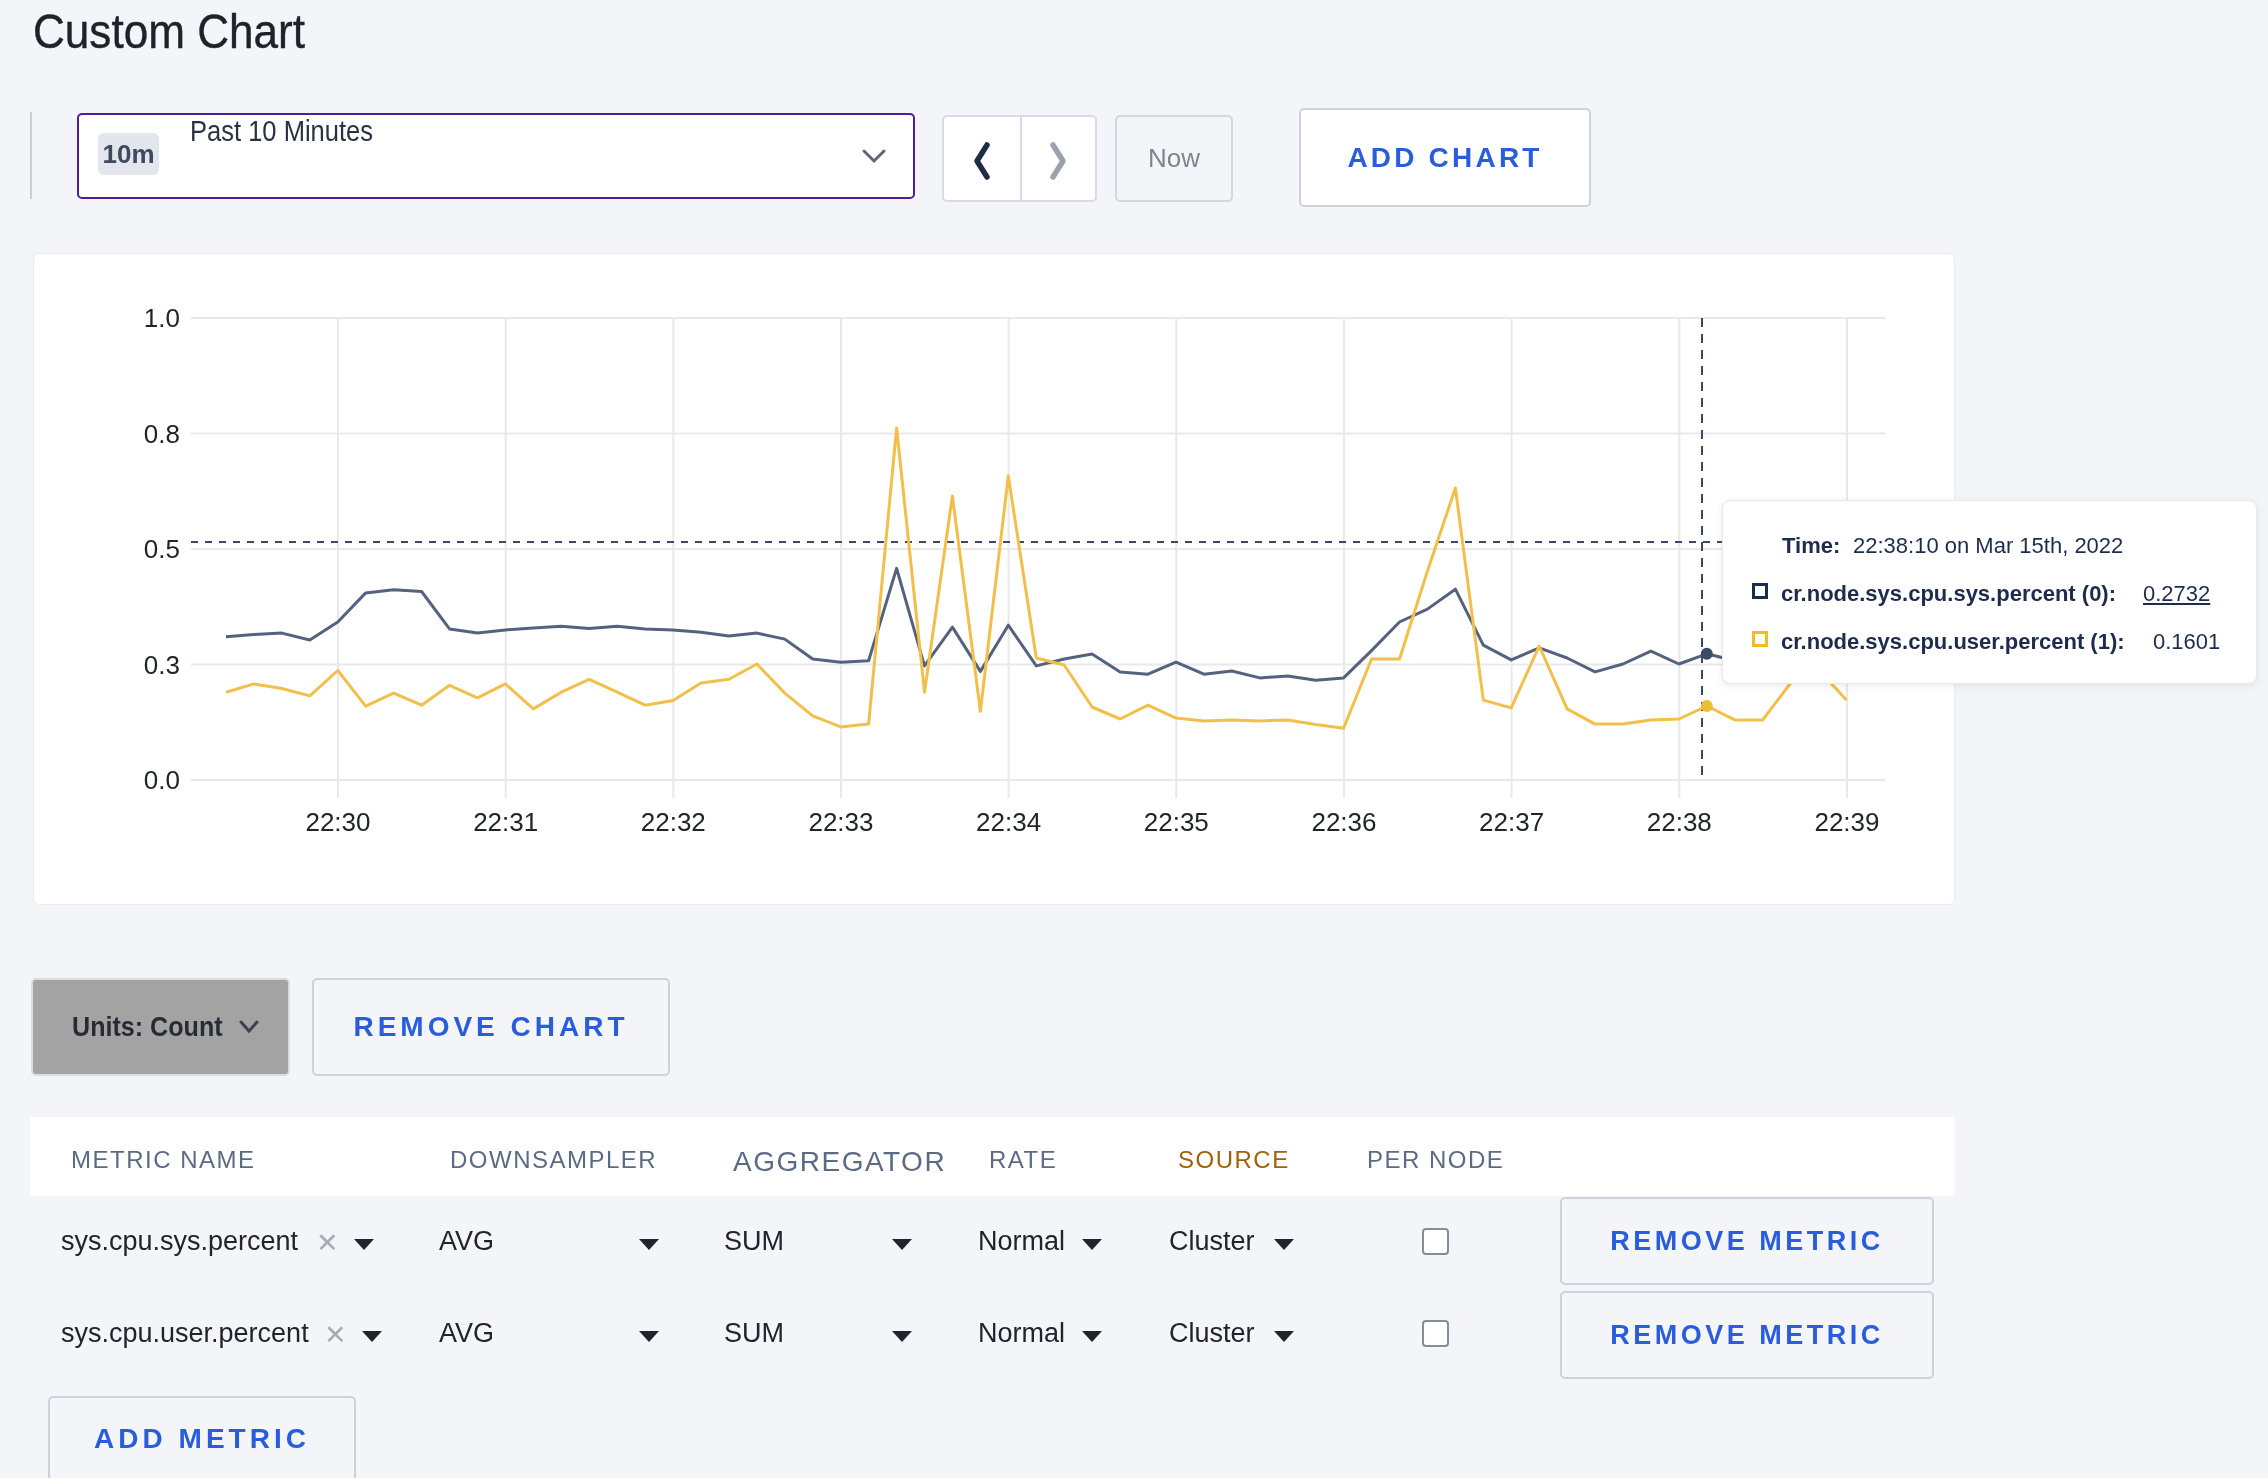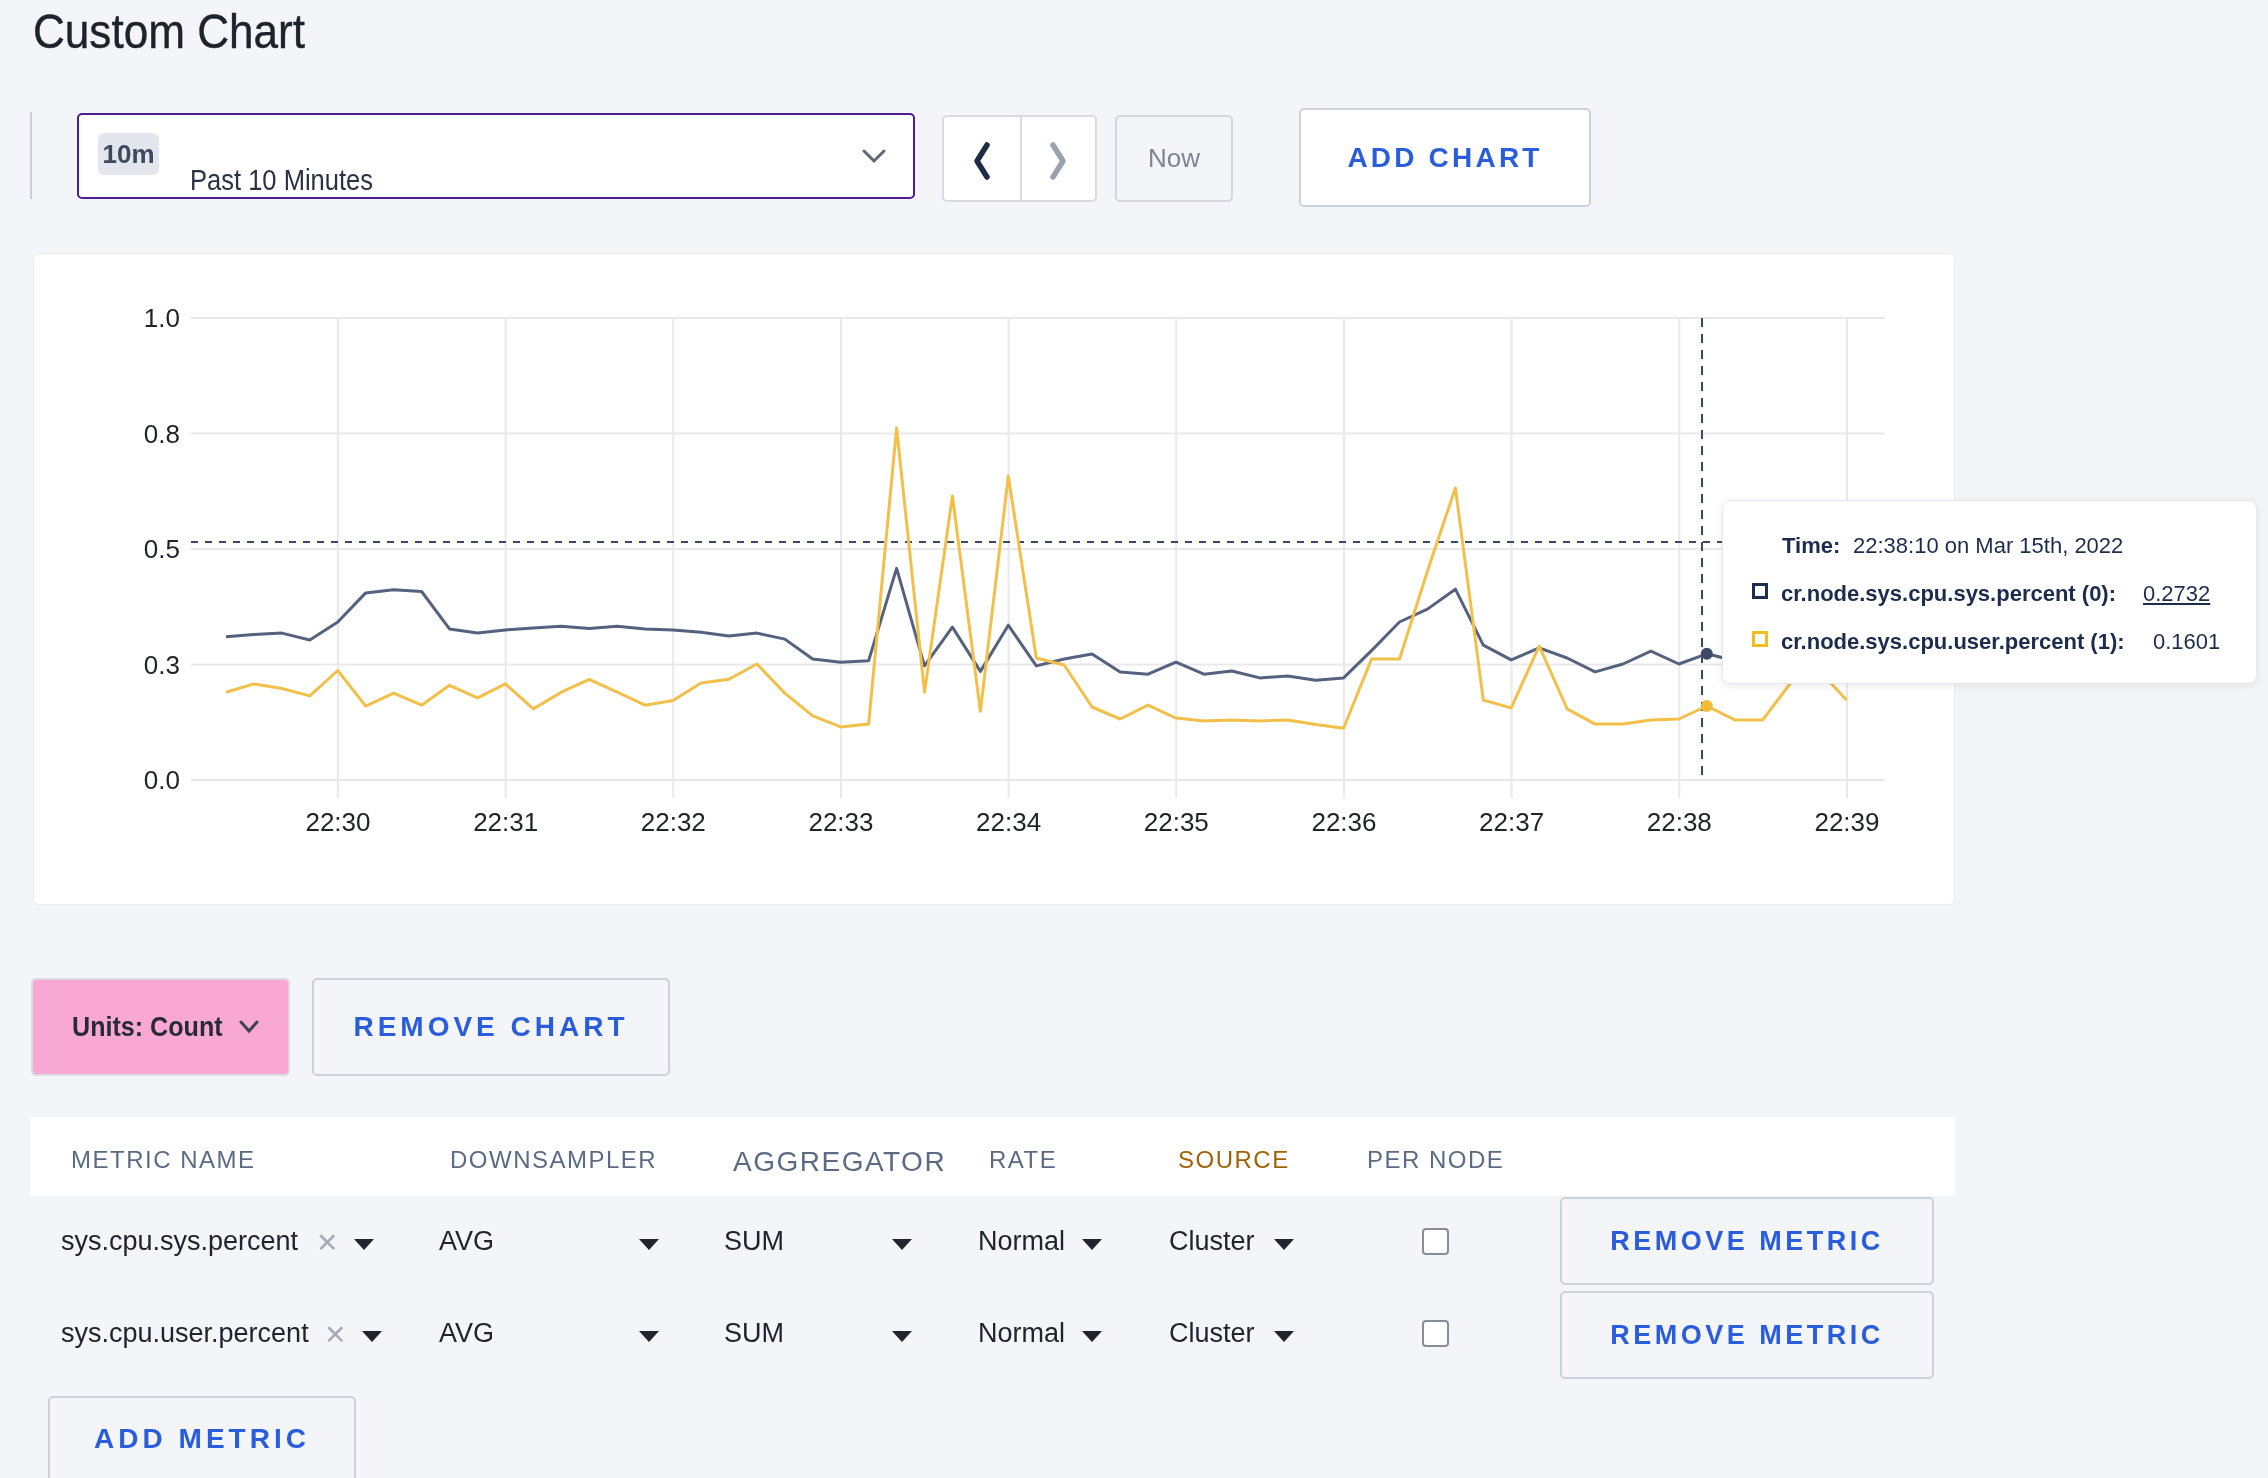"Past 10 Minutes" div.abs { align-items: flex-end -> flex-start }
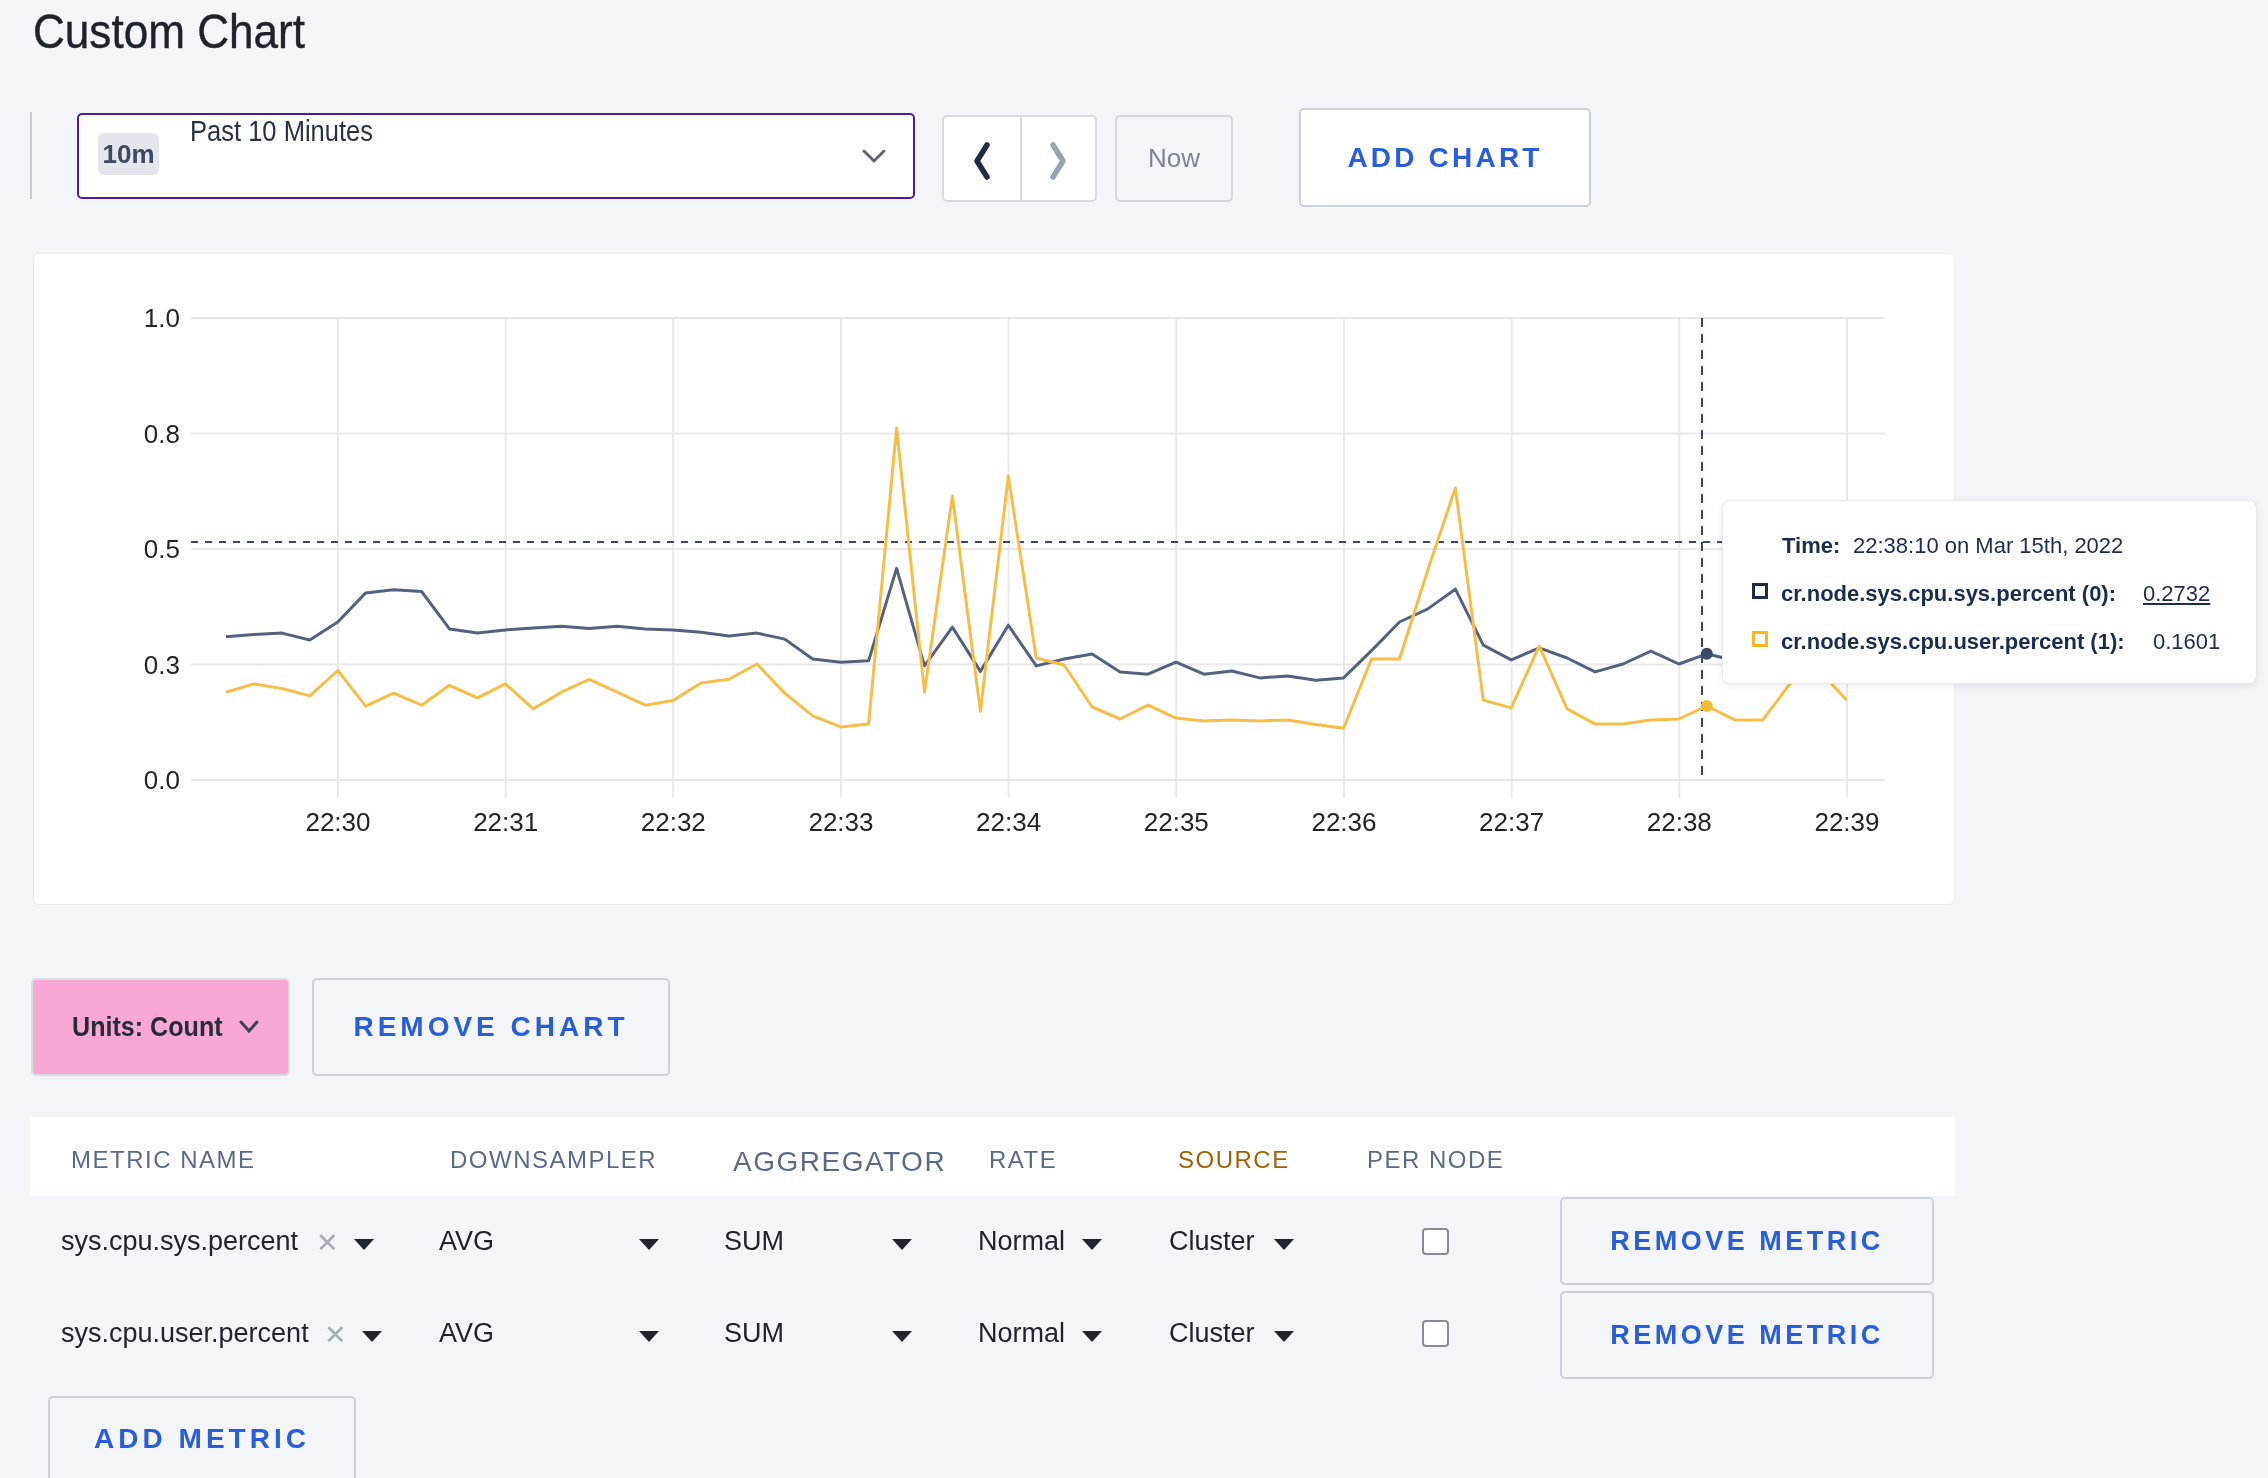"Units: Count" div.abs { background: #f9a8d4 -> #a3a3a3 }
